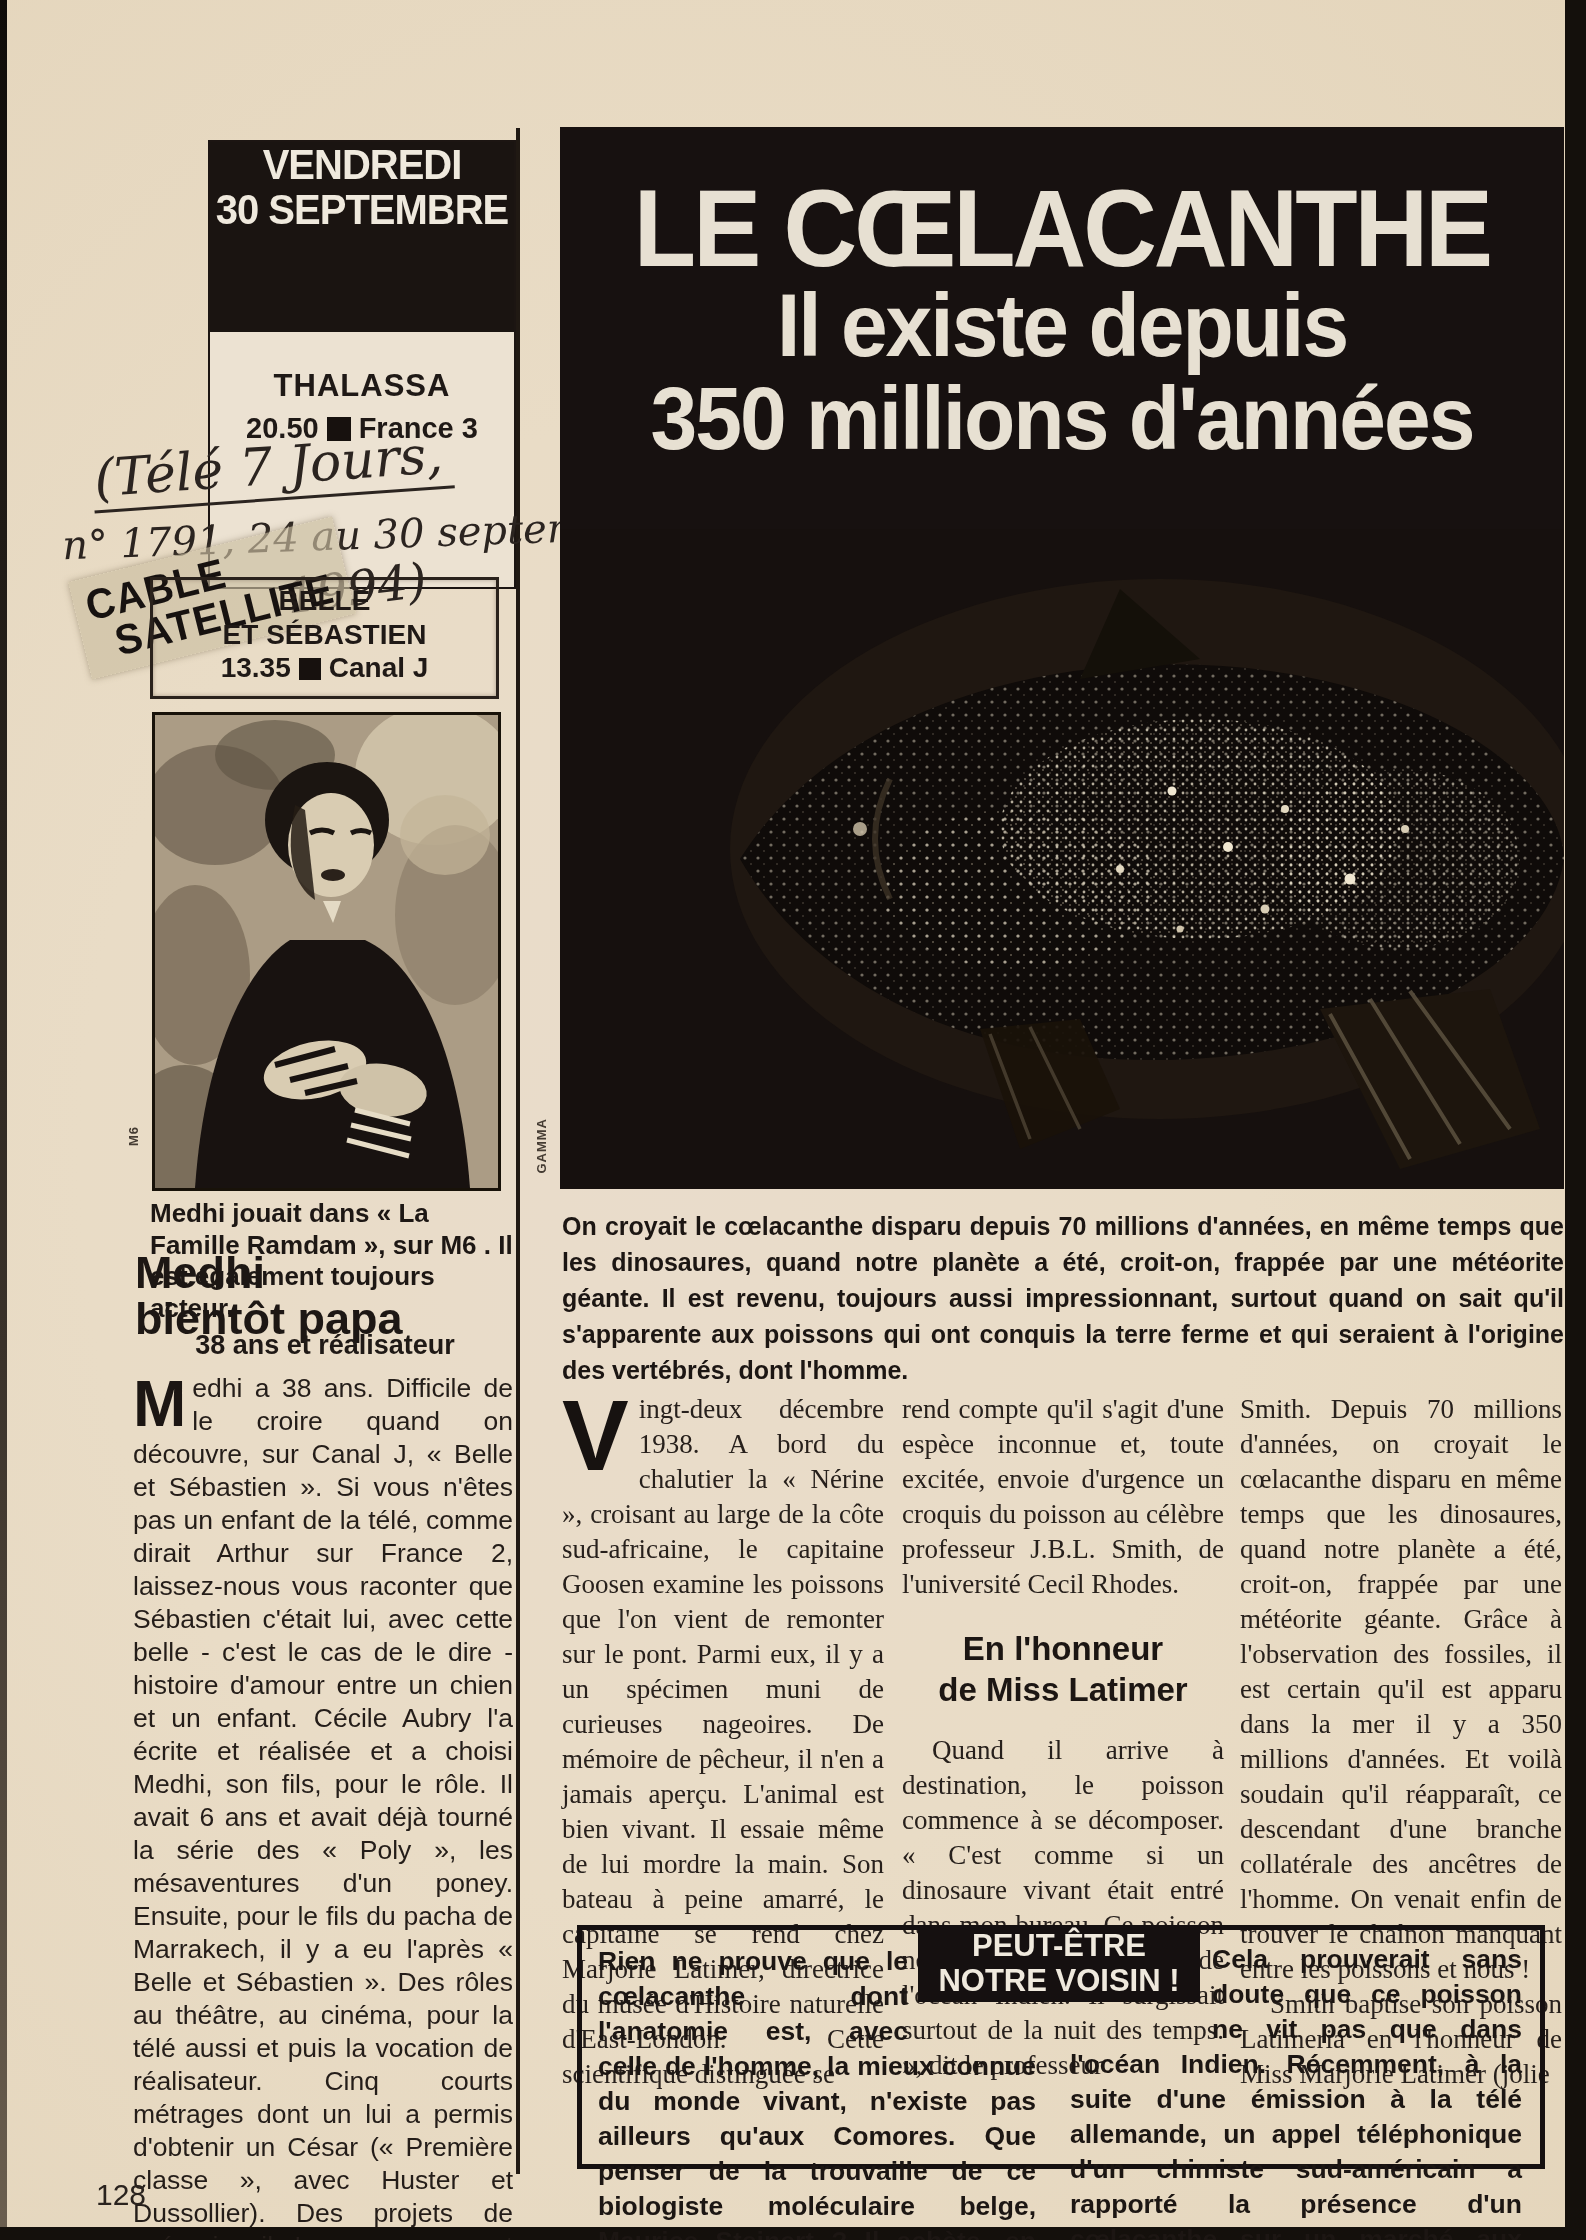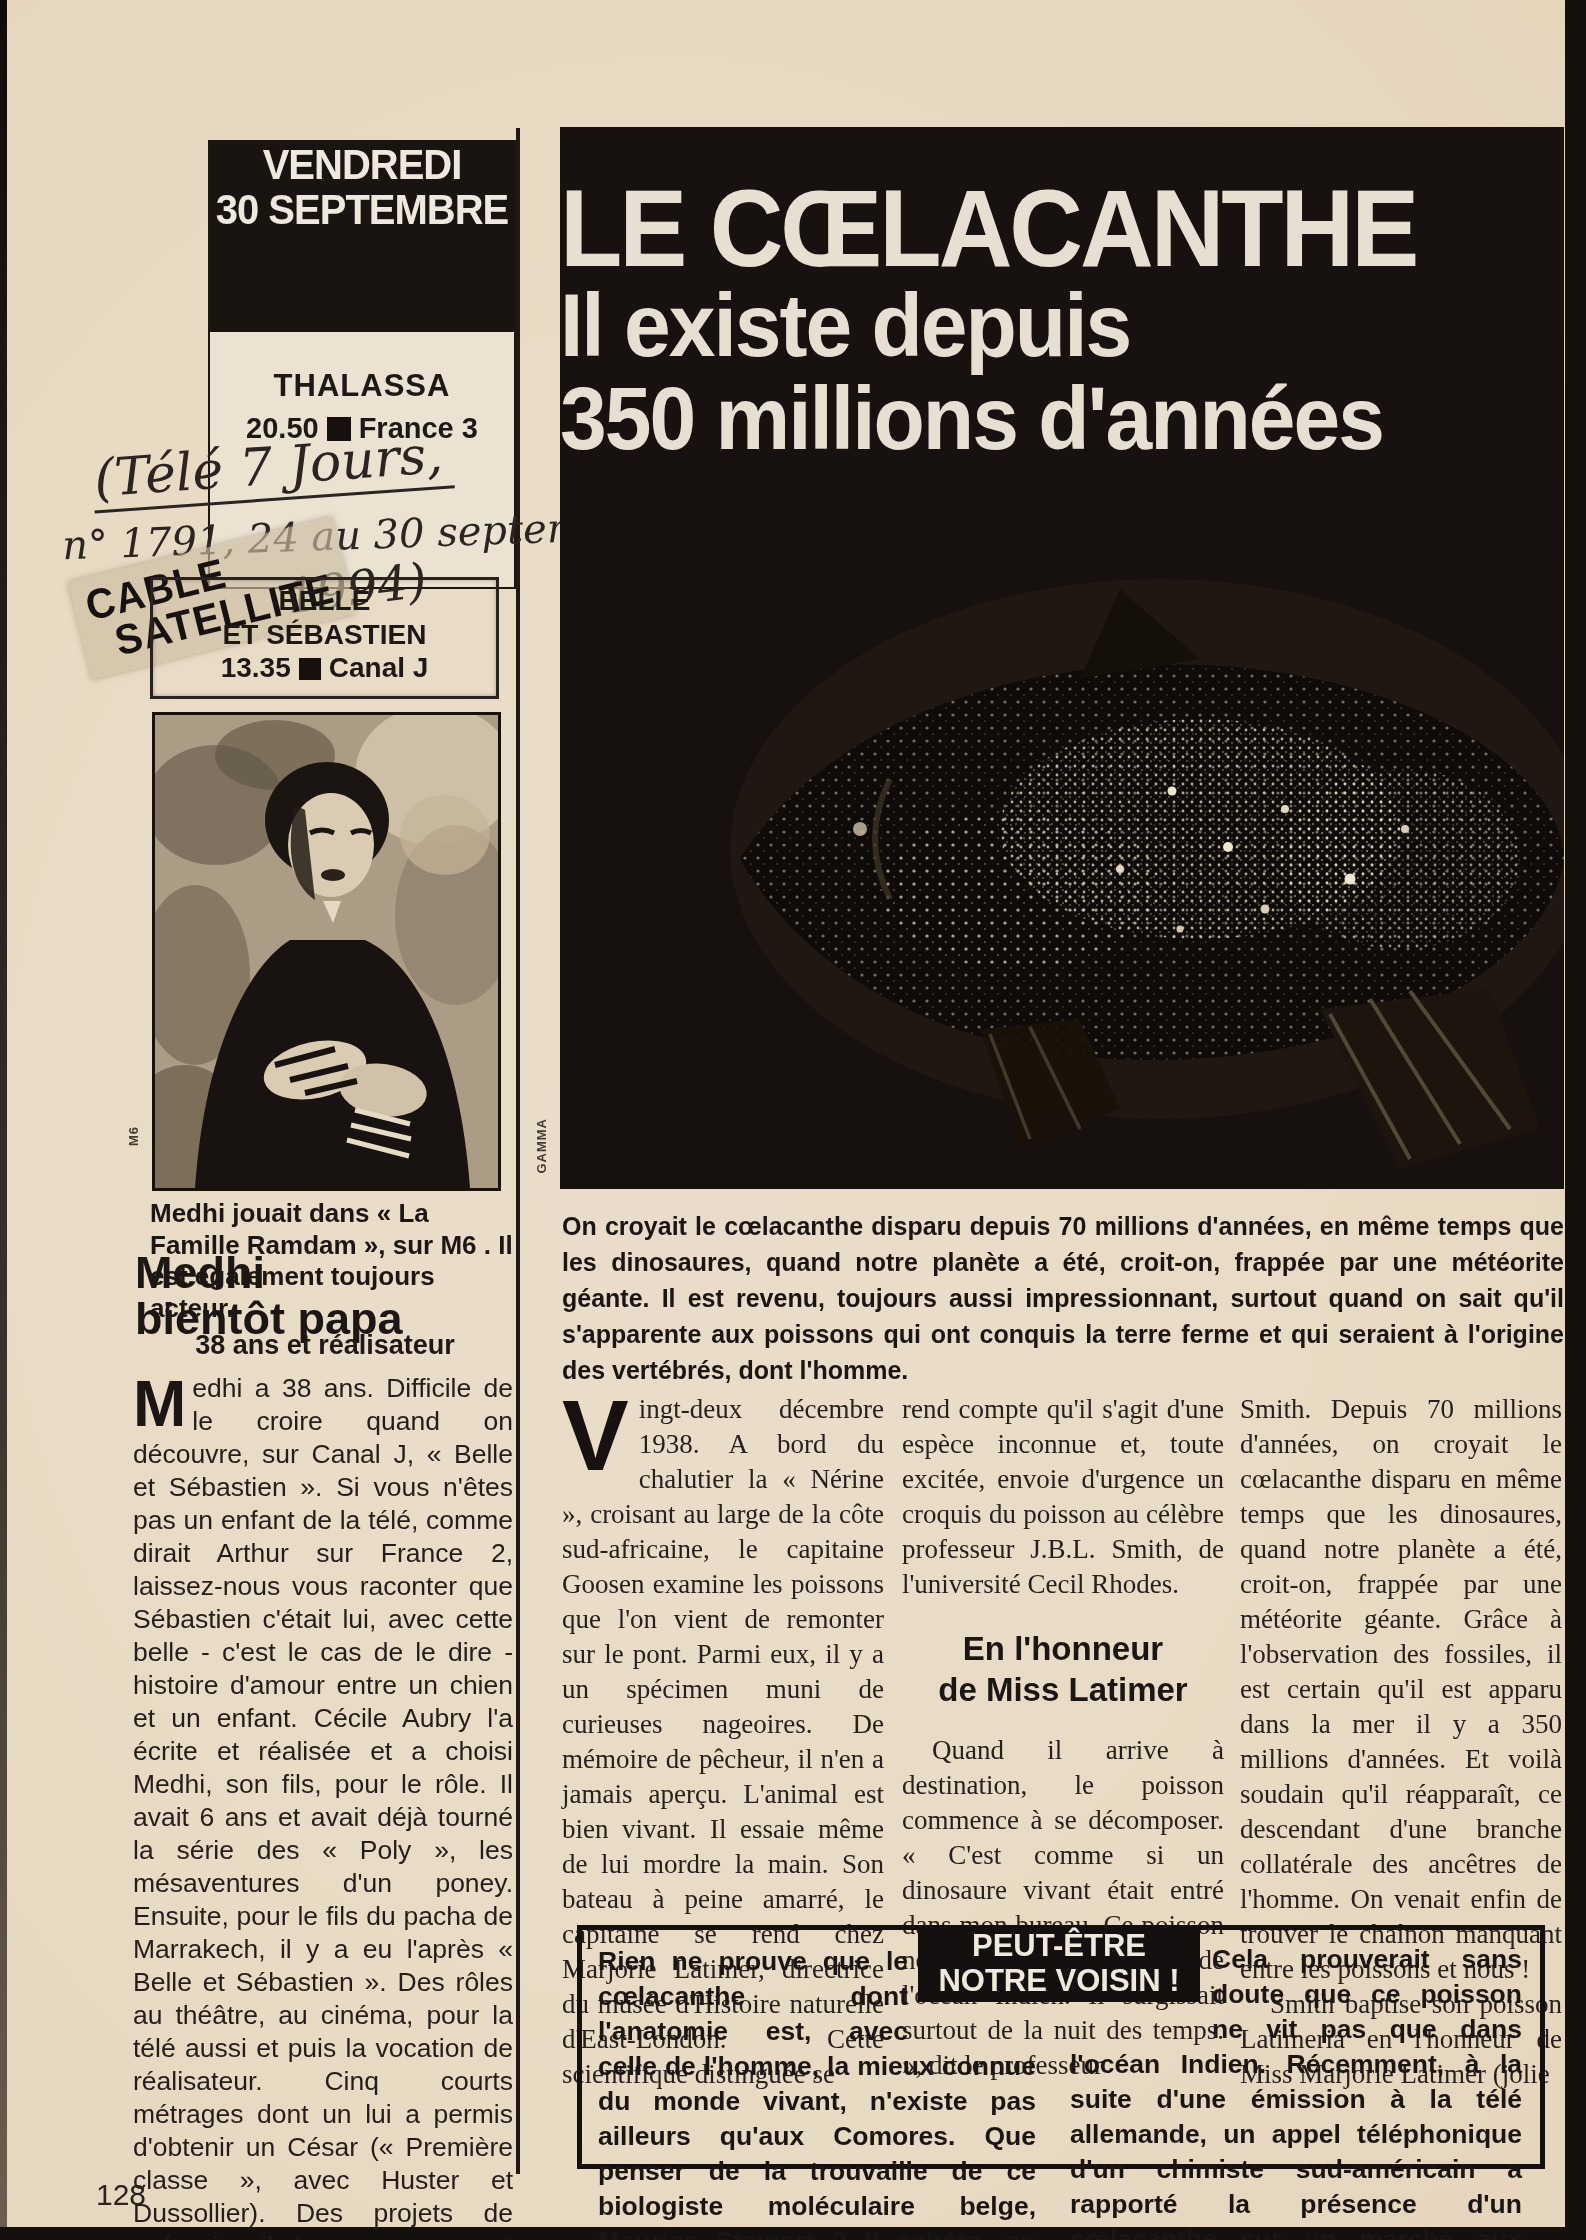"LE CŒLACANTHE" .hero-headline { text-align: none -> center }
